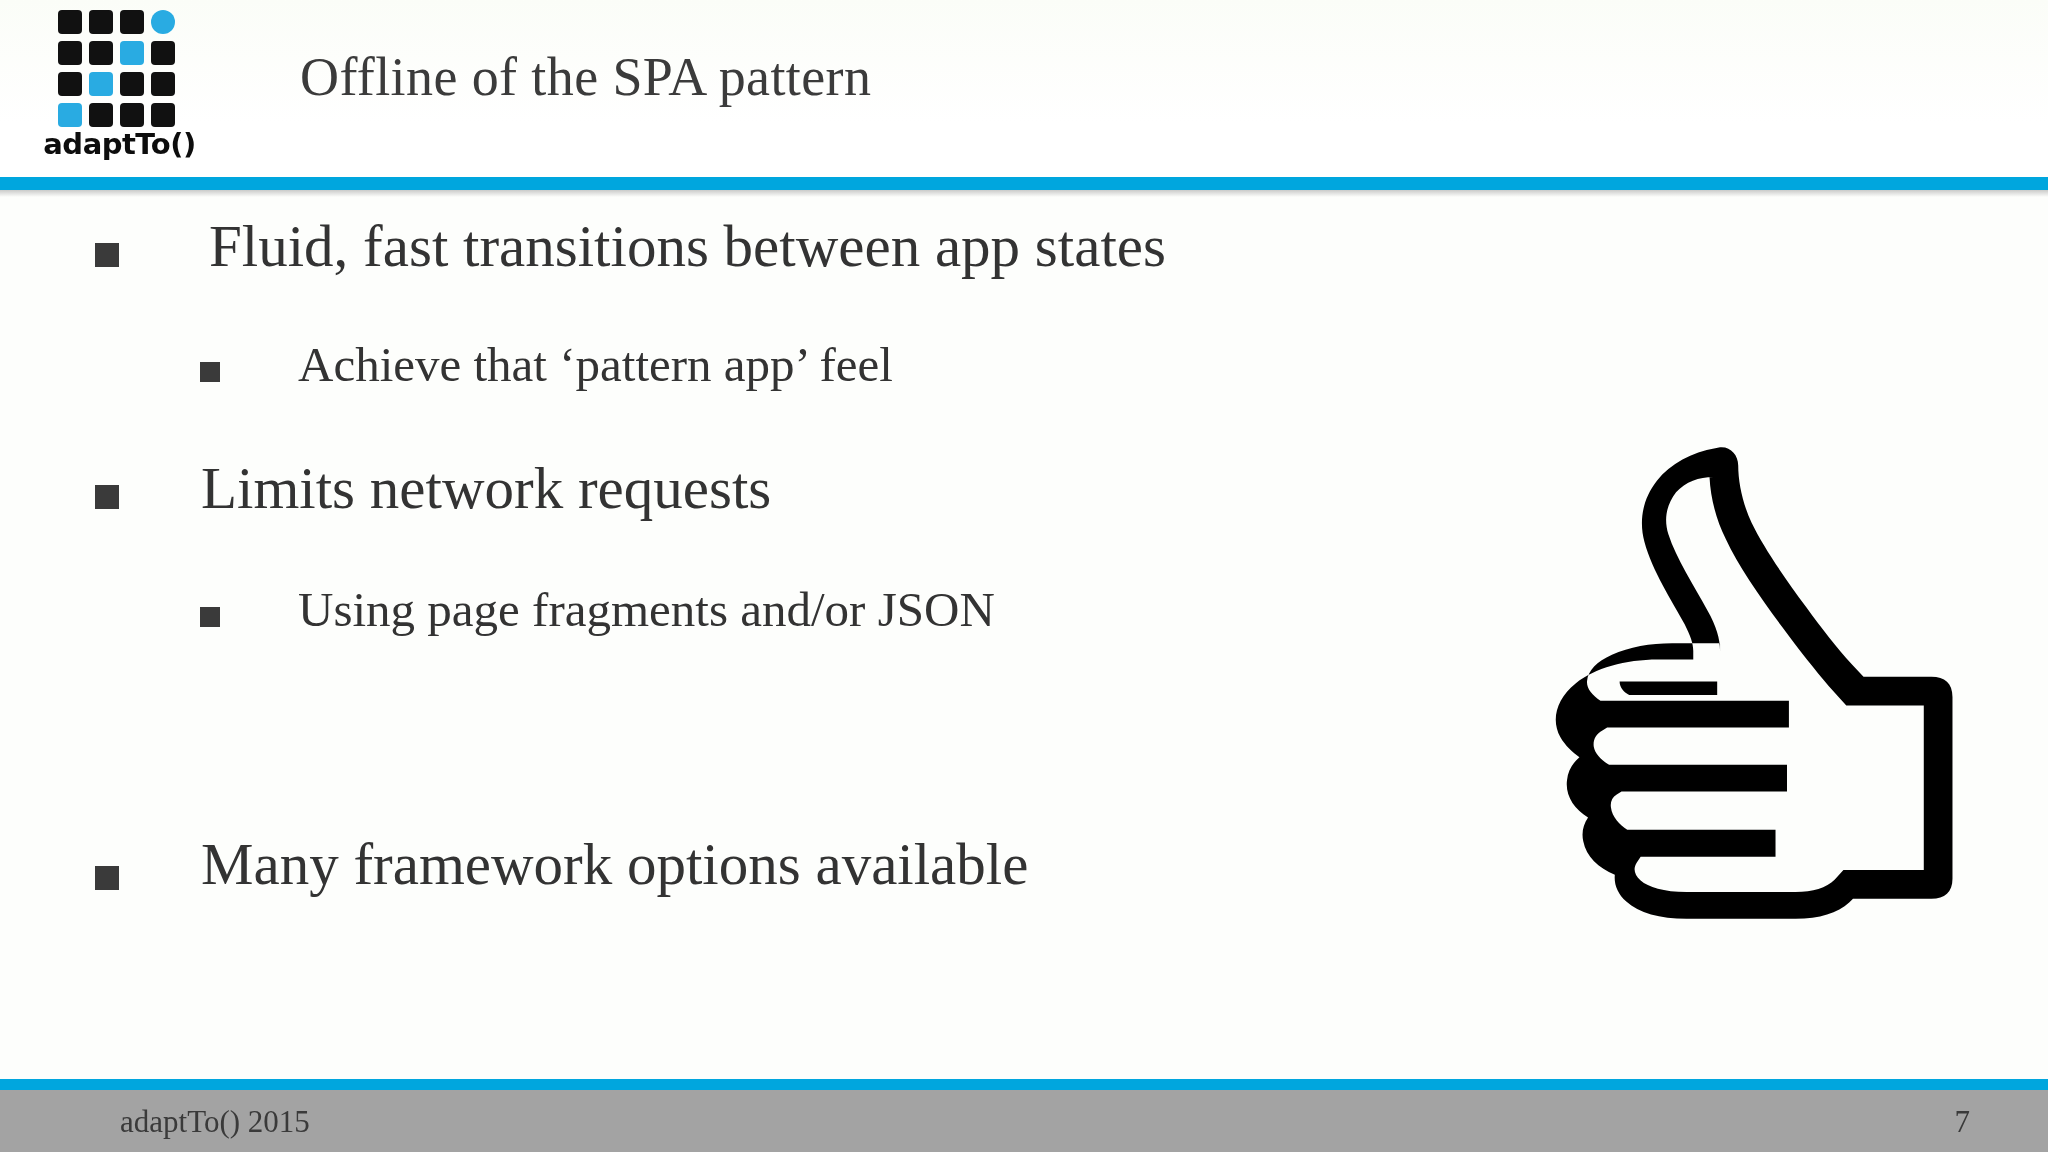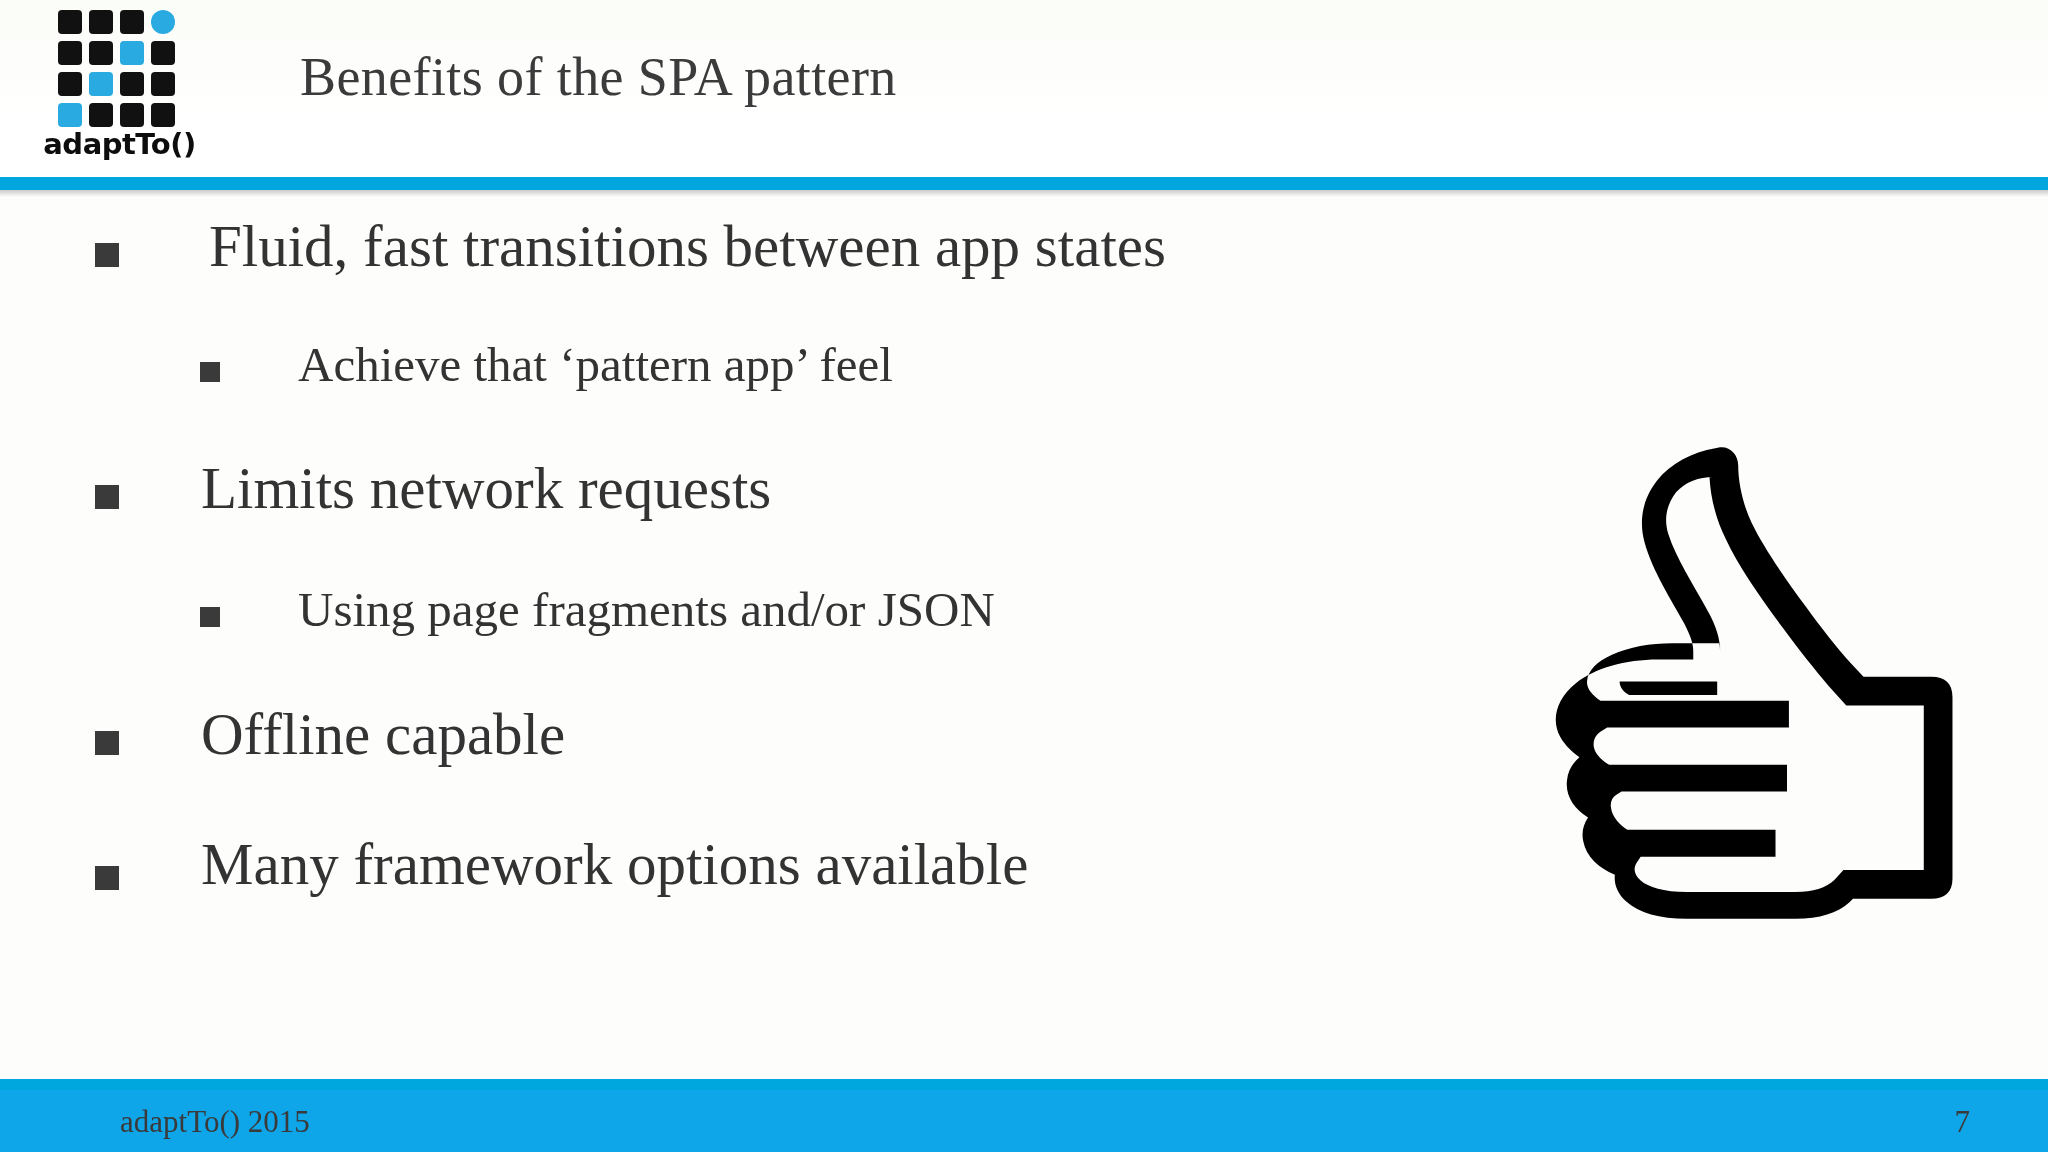"Benefits of the SPA pattern" div.slide-title { text: Benefits -> Offline }
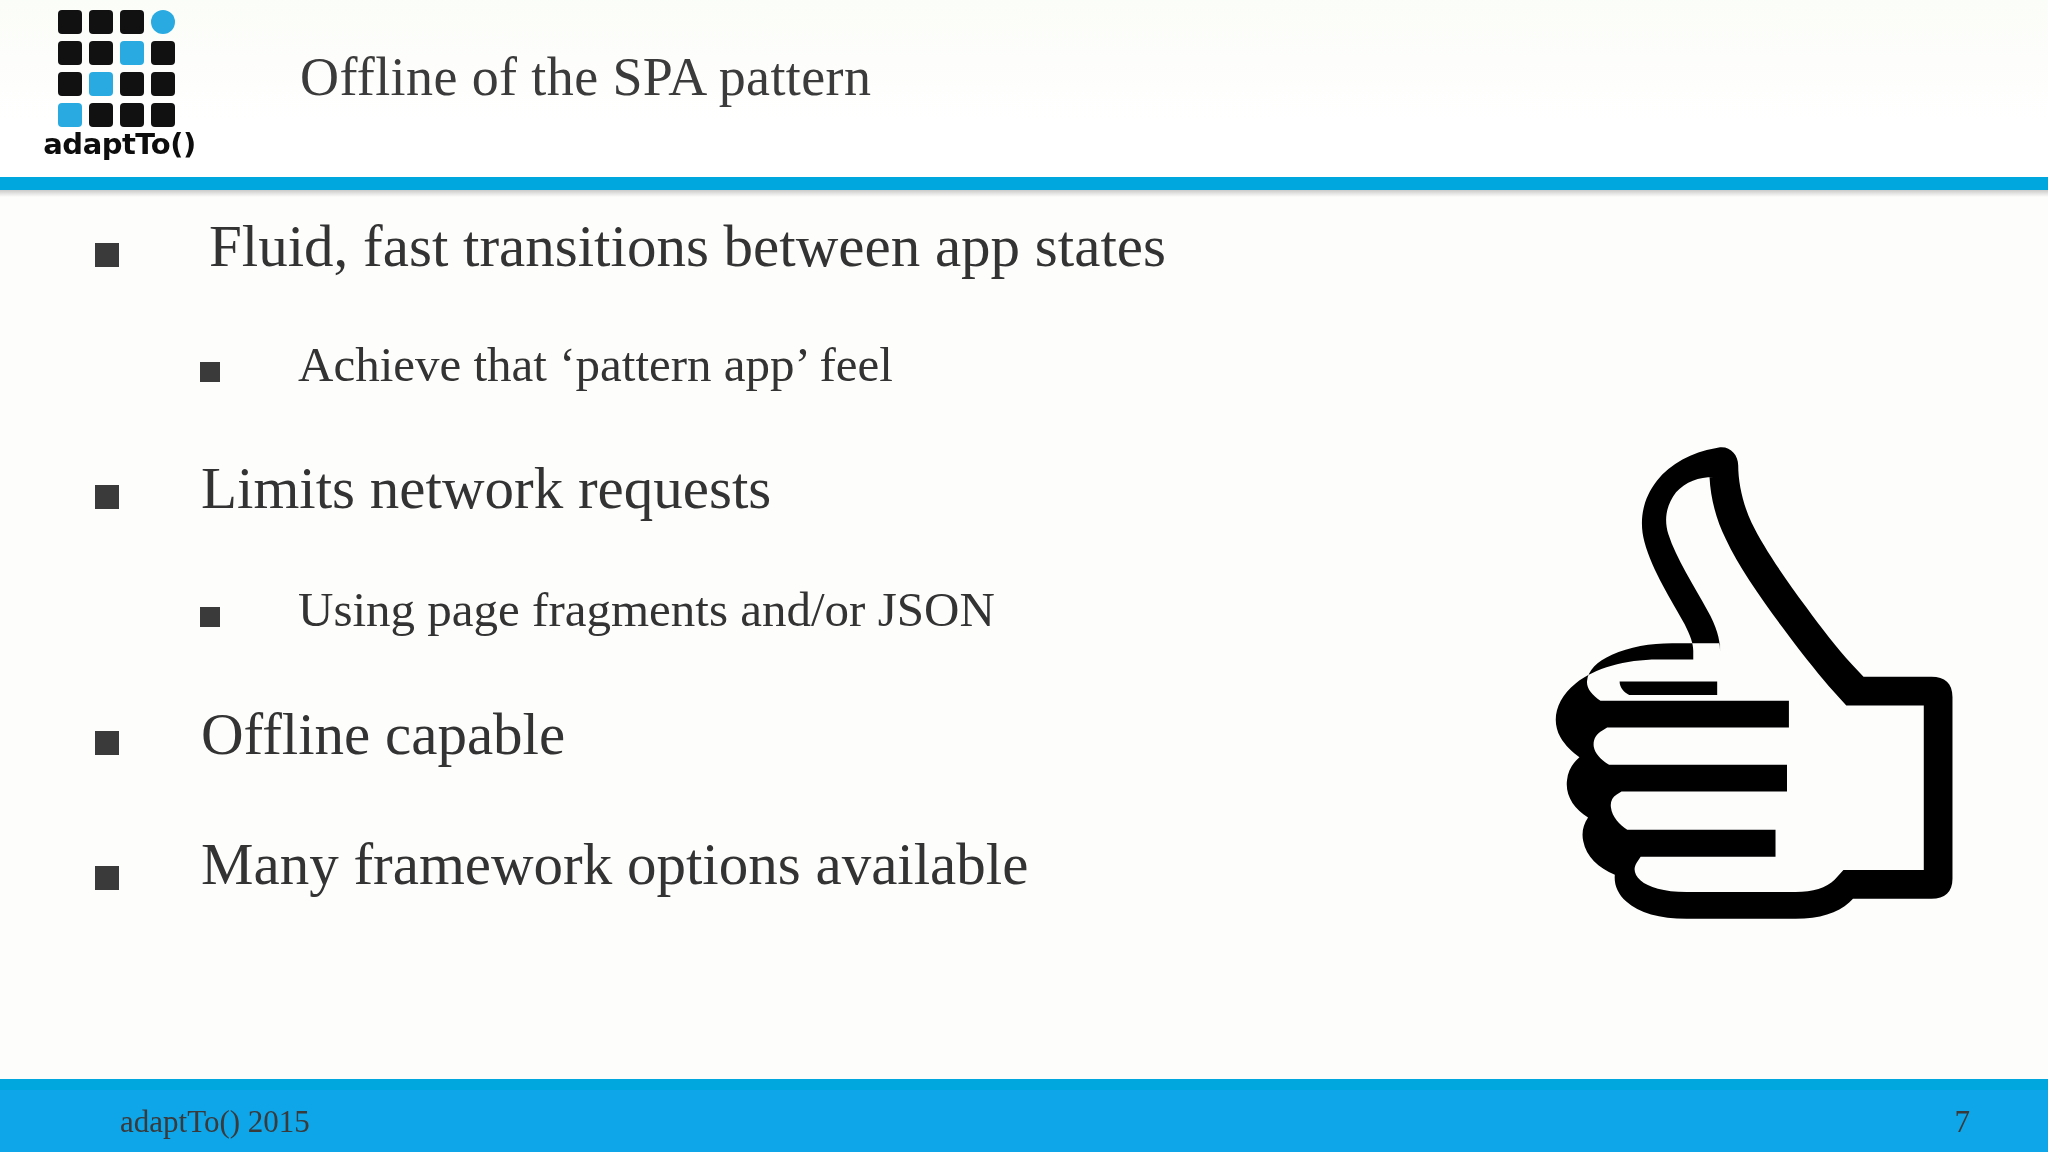"Offline capable" div.bullet-row { html: <div> <span></span> <span>Offline capable</span> </div> -> none }
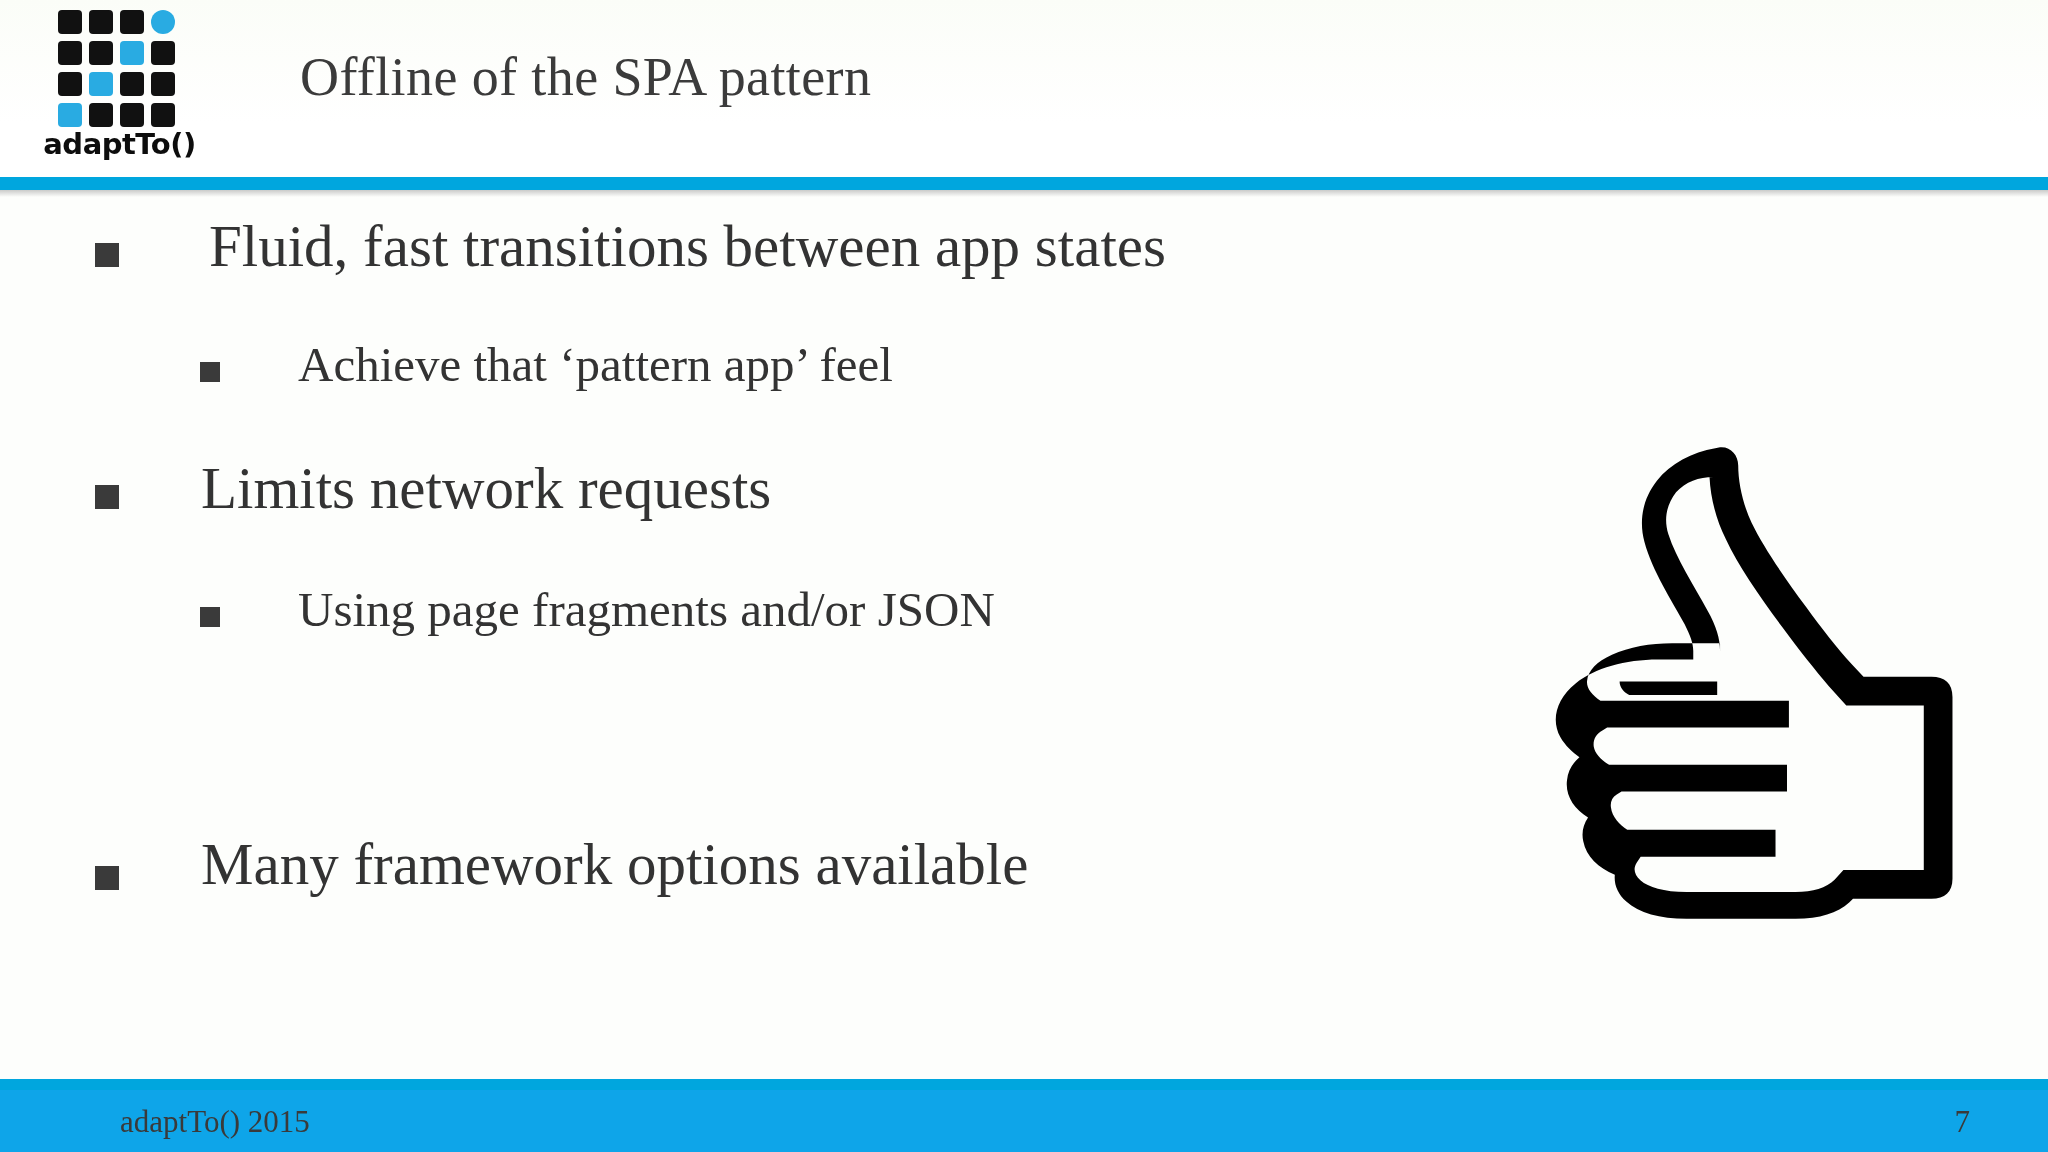"adaptTo() 2015" .footer { background: #0ea5e9 -> #a3a3a3 }
